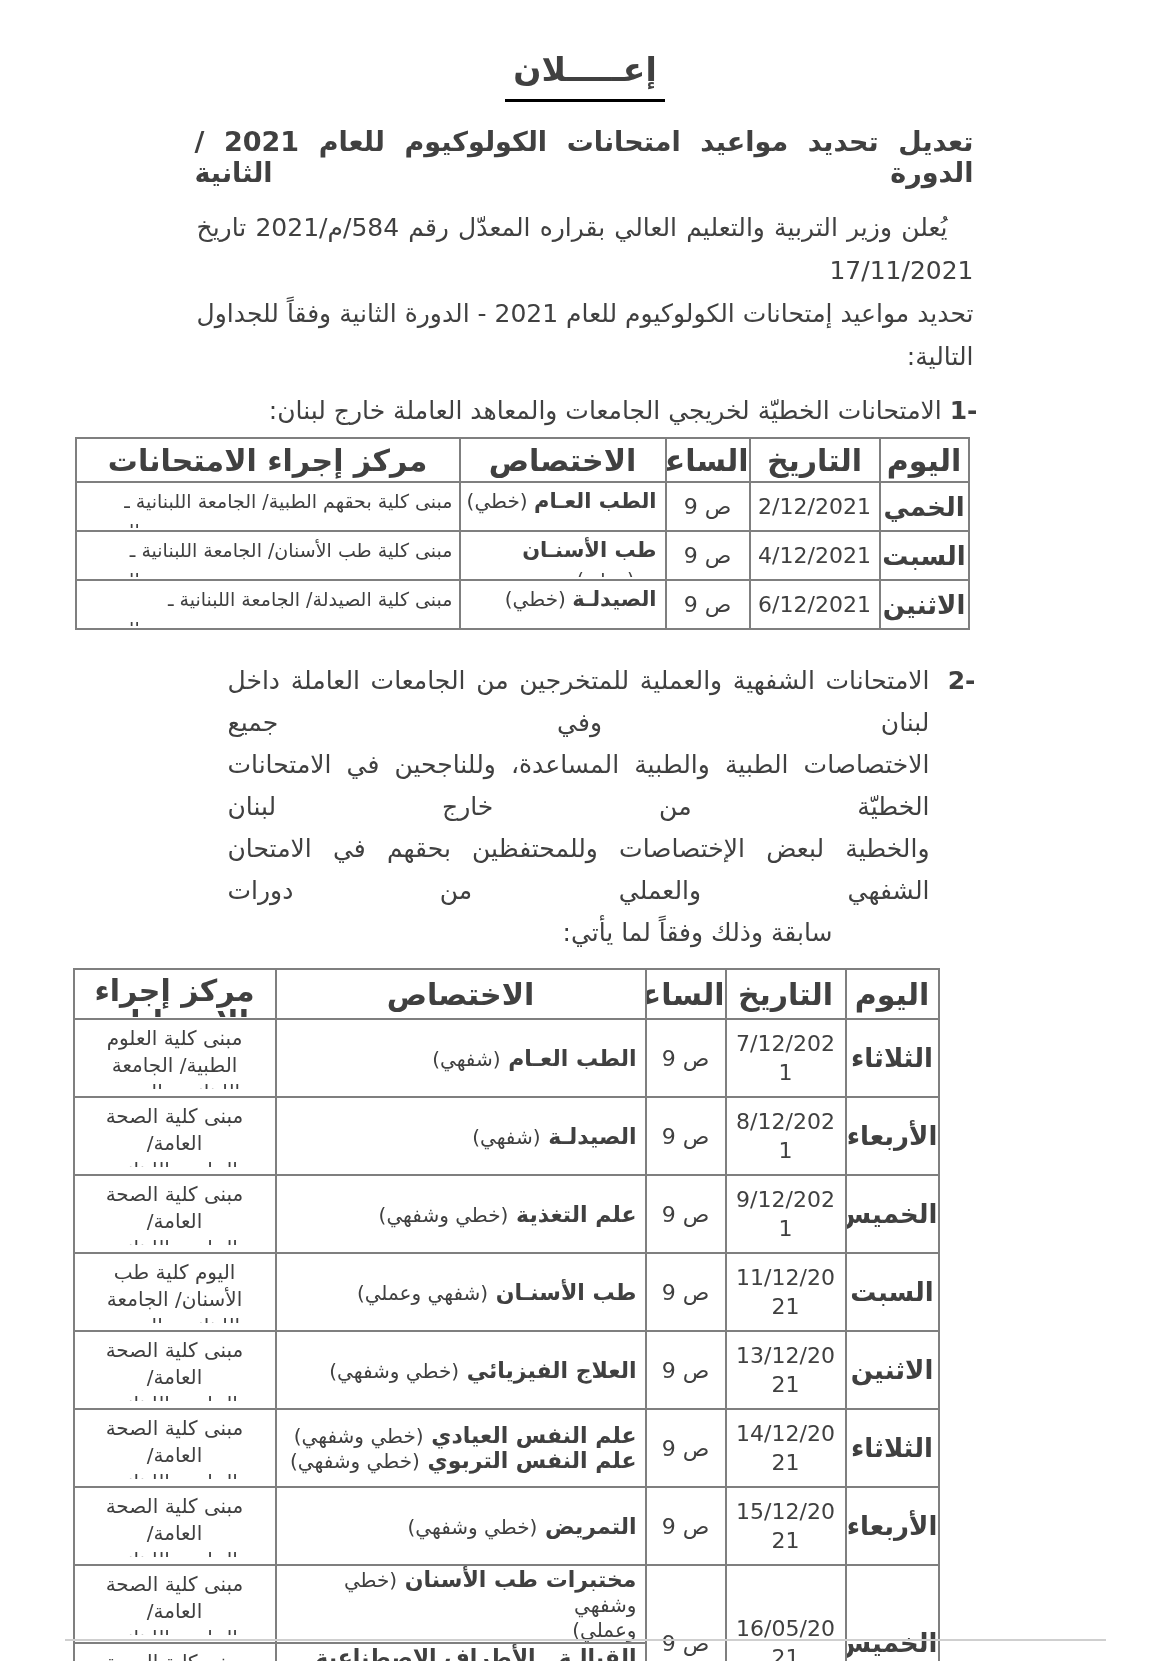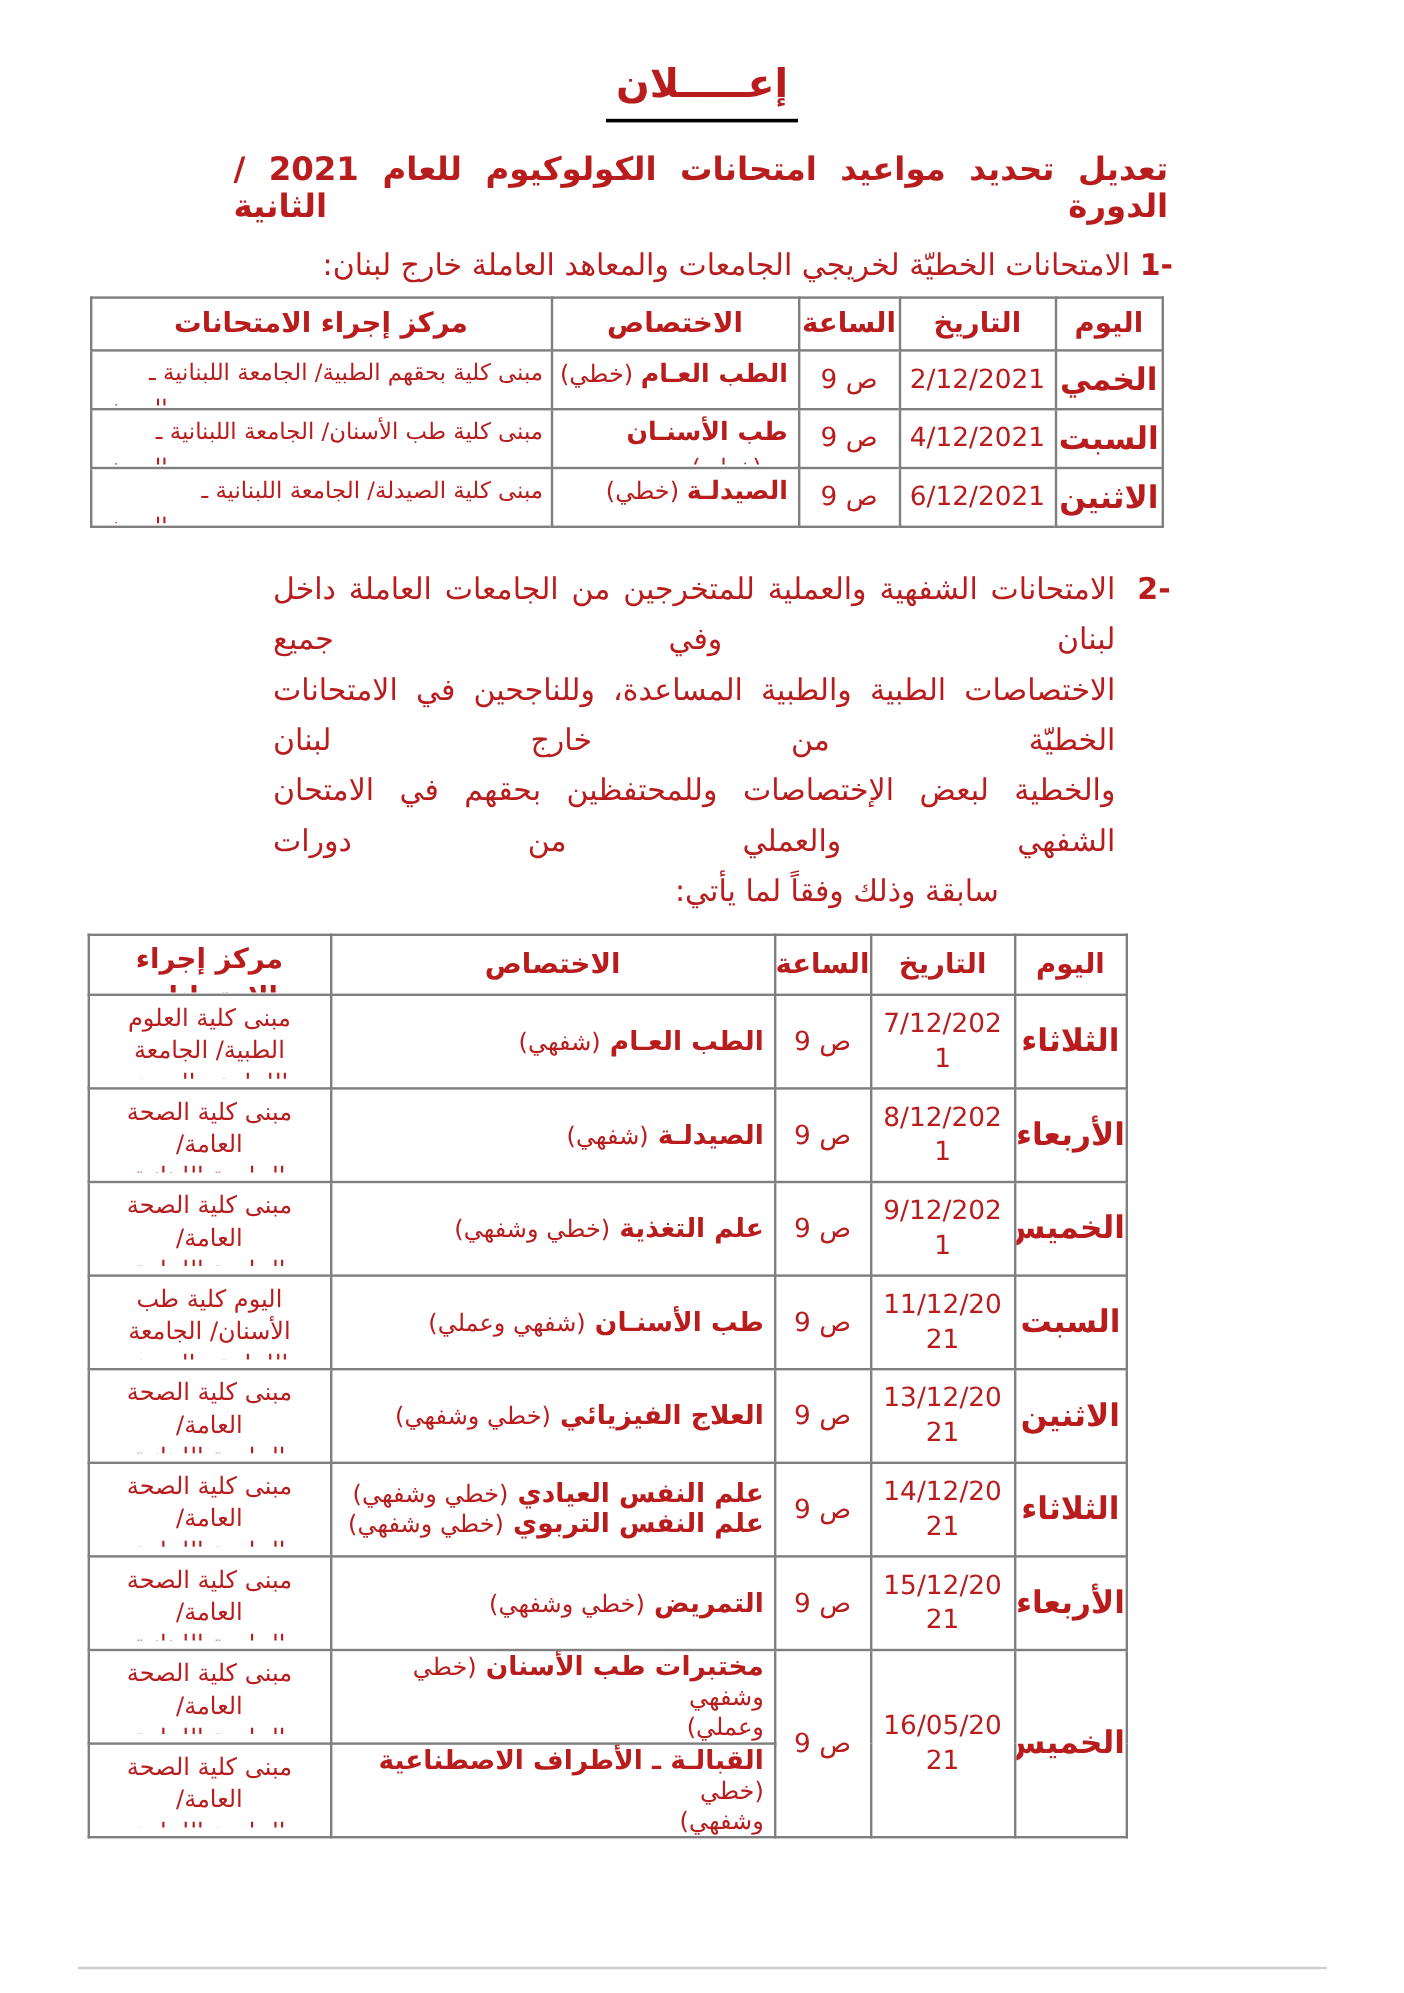"إعـــــلان" .page { color: #b91c1c -> #404040 }
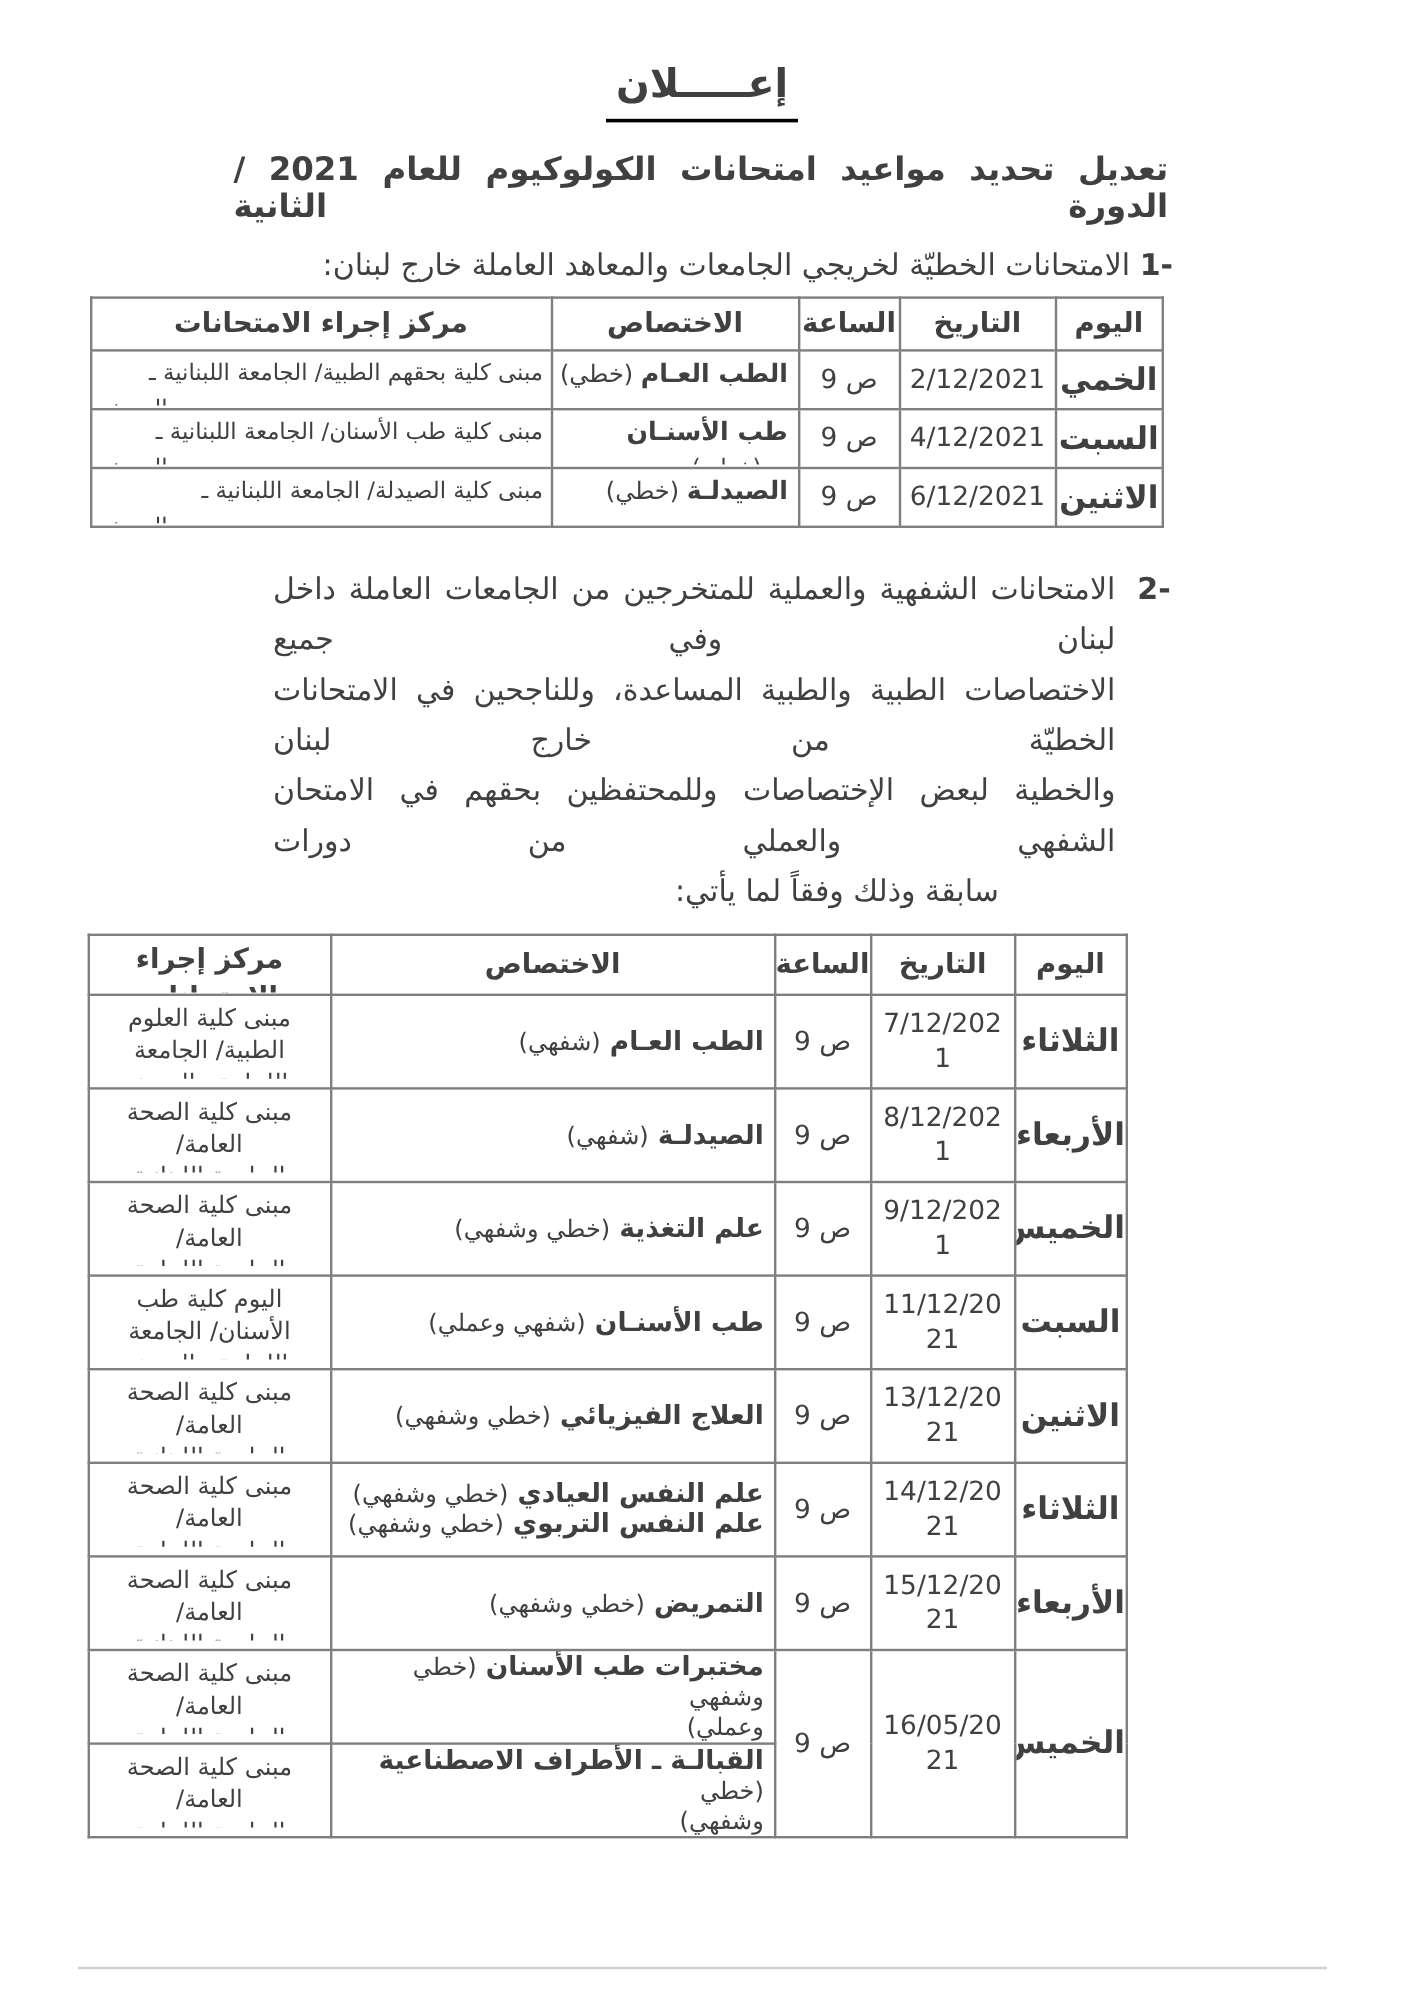"يُعلن وزير التربية والتعليم العالي" div.intro { html: none -> <div> <div>يُعلن وزير التربية والتعليم العالي بقراره المعدّل رقم 584/م/2021 تاريخ 17/11/2021</div> <div>تحديد مواعيد إمتحانات الكولوكيوم للعام 2021 - الدورة الثانية وفقاً للجداول التالية:</div> </div> }
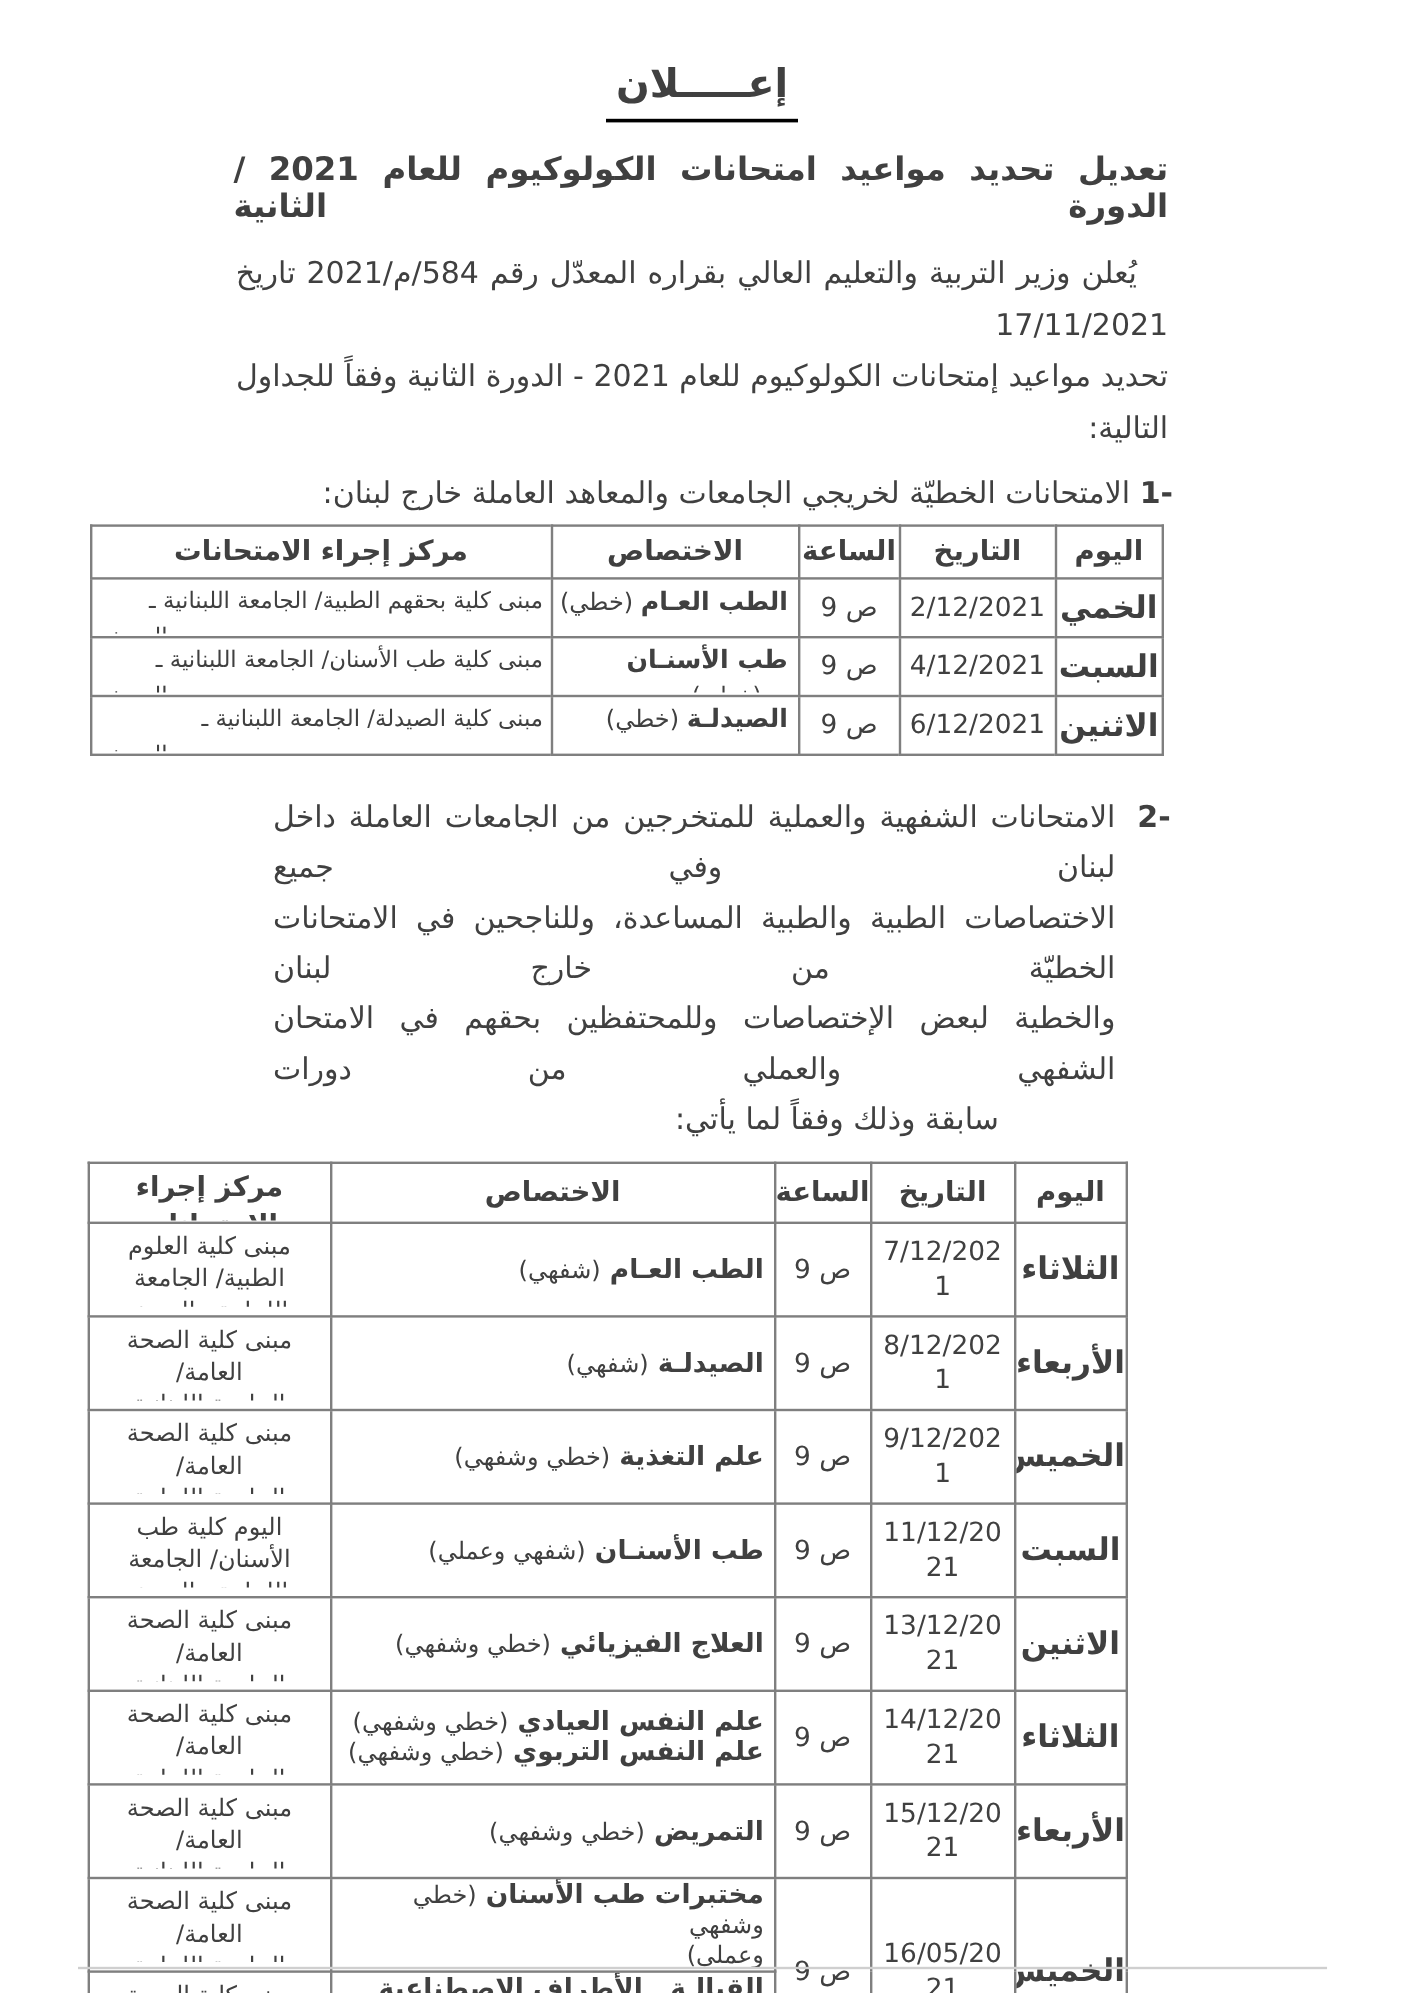"مركز إجراء الامتحانات" .exam th { font-size: 23px -> 30px }
